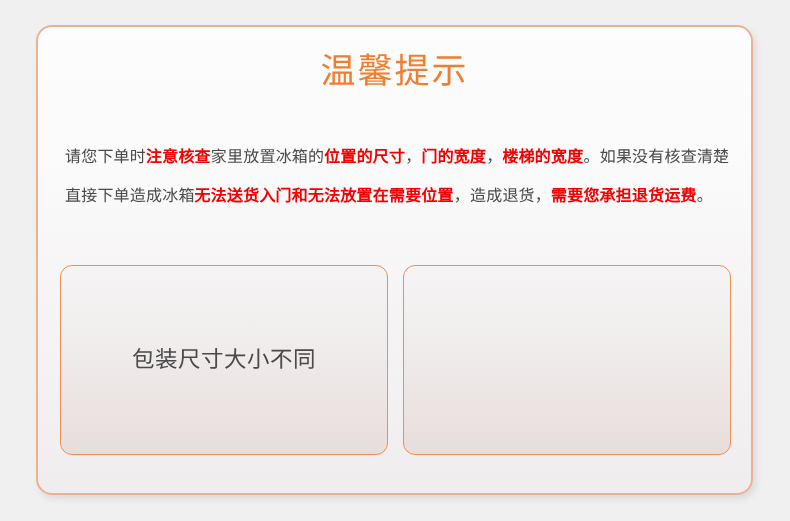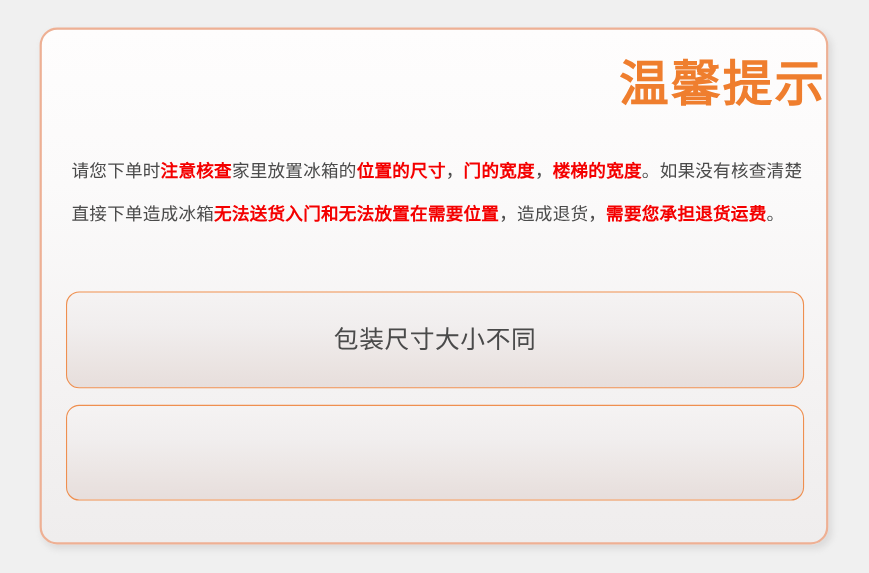"温馨提示" .notice-title { font-size: 45px -> 35px; font-weight: bold -> normal; text-align: right -> center }
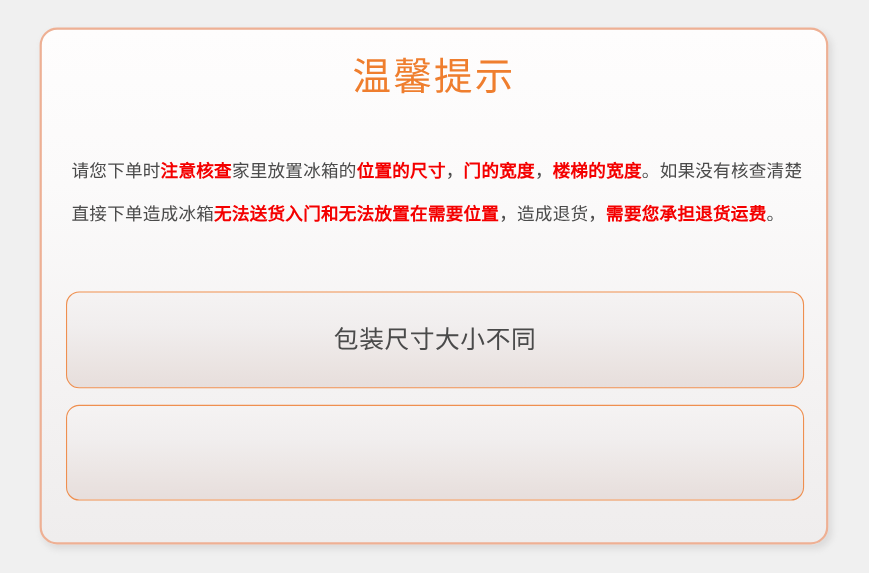"包装尺寸大小不同" .feature-row { flex-direction: column -> none }
